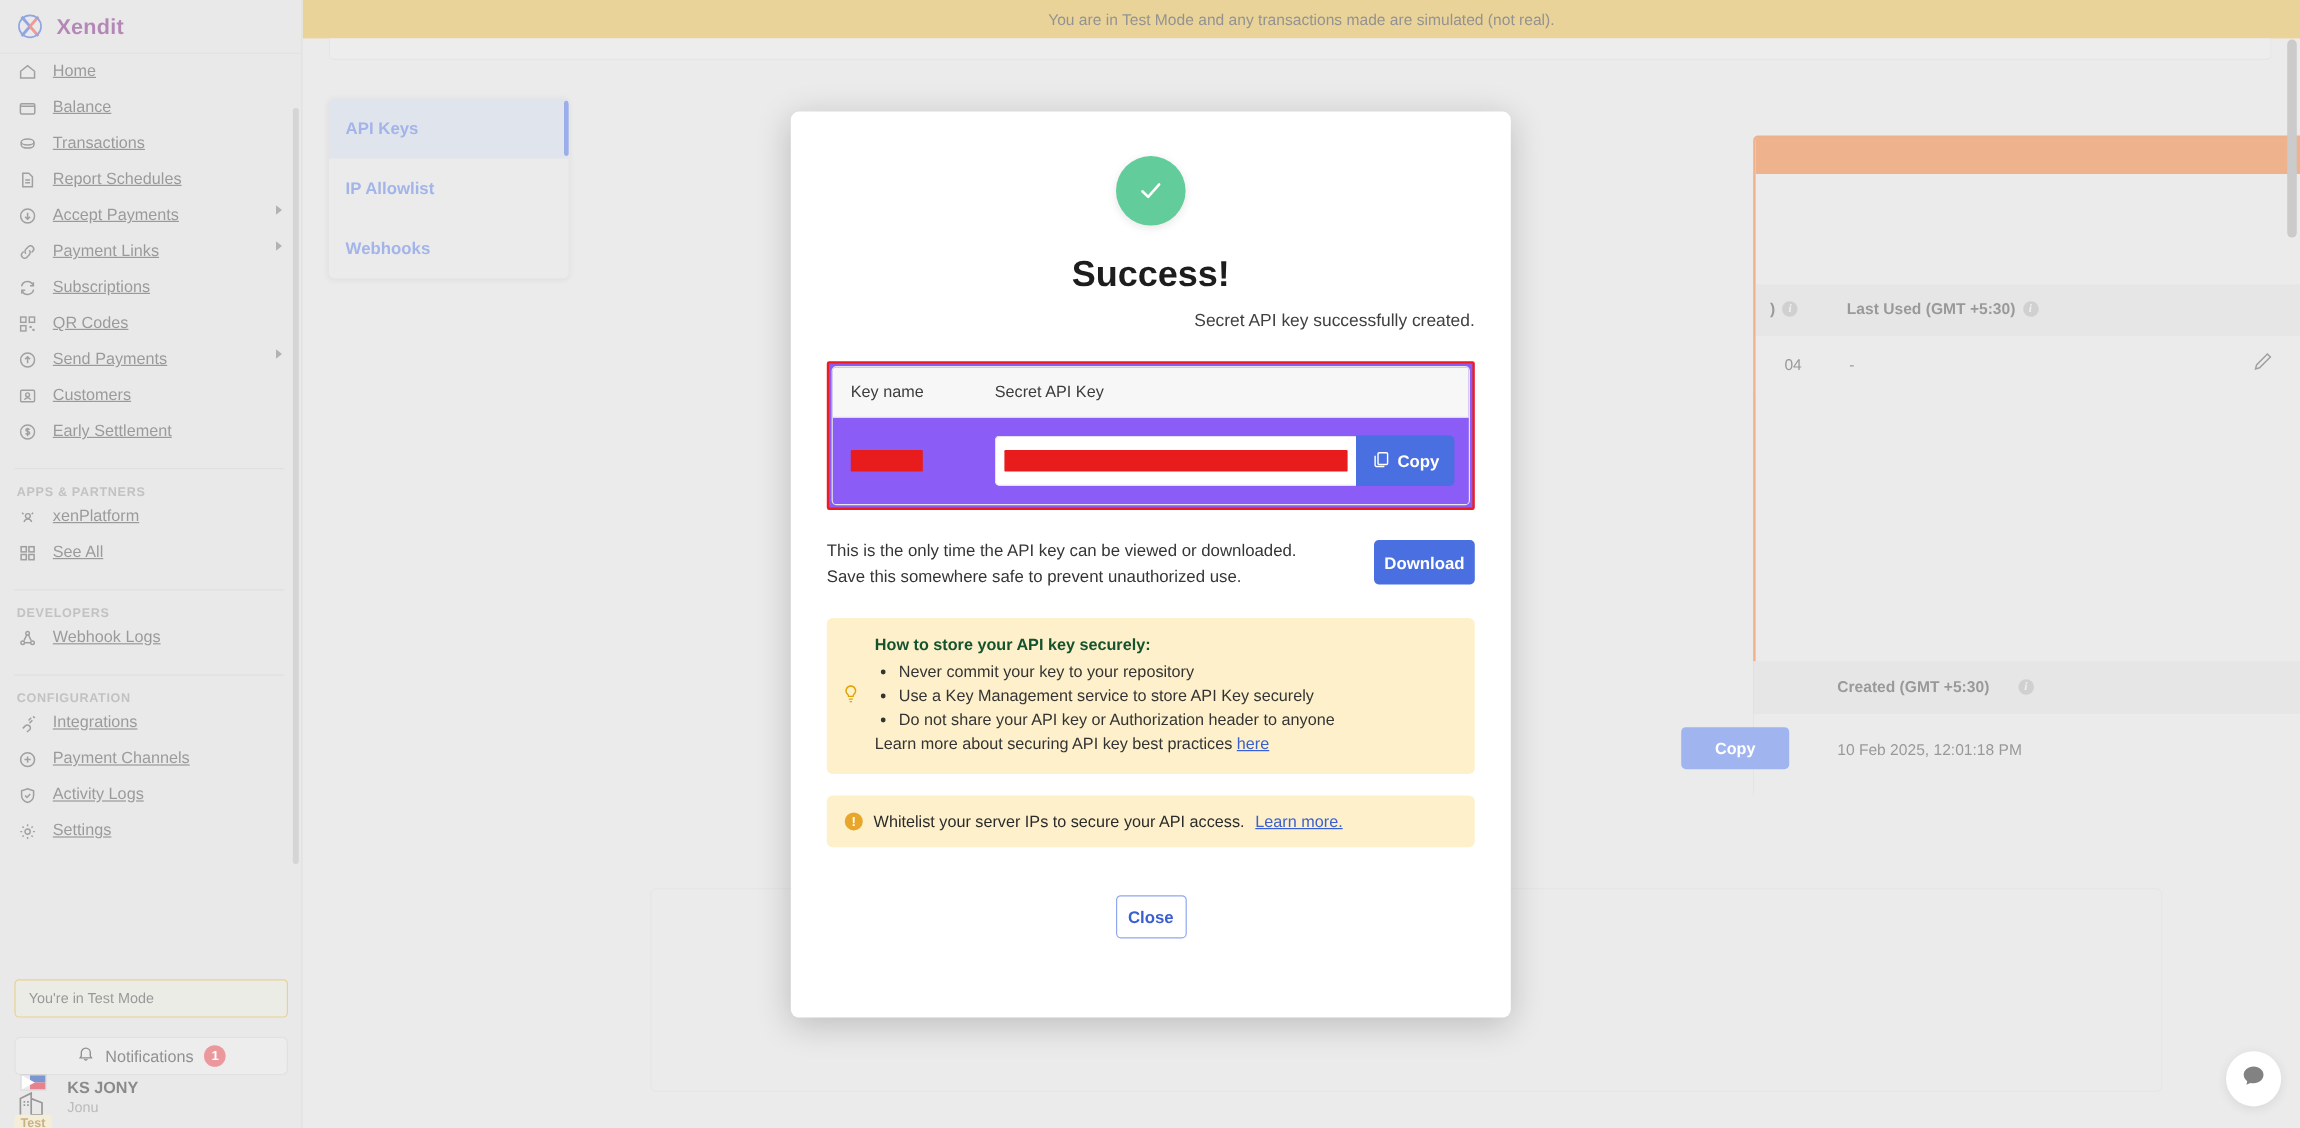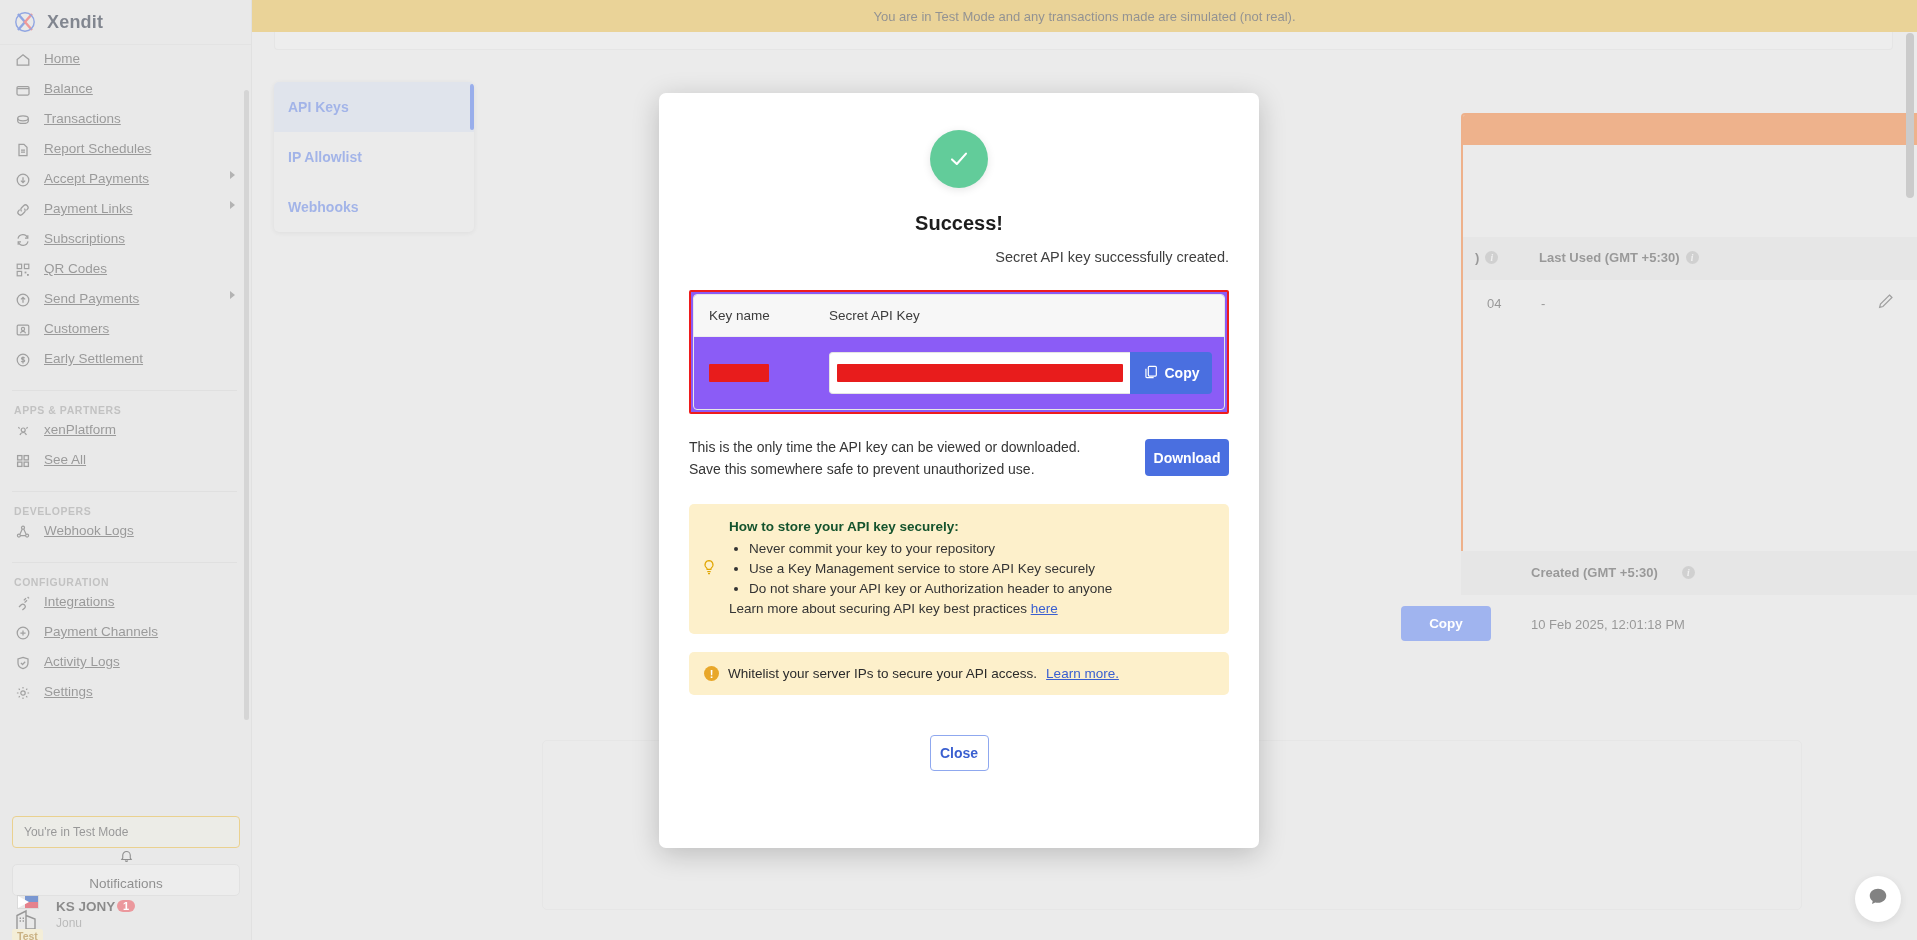"Xendit" .brand-name { color: #0f172a -> #701a75 }
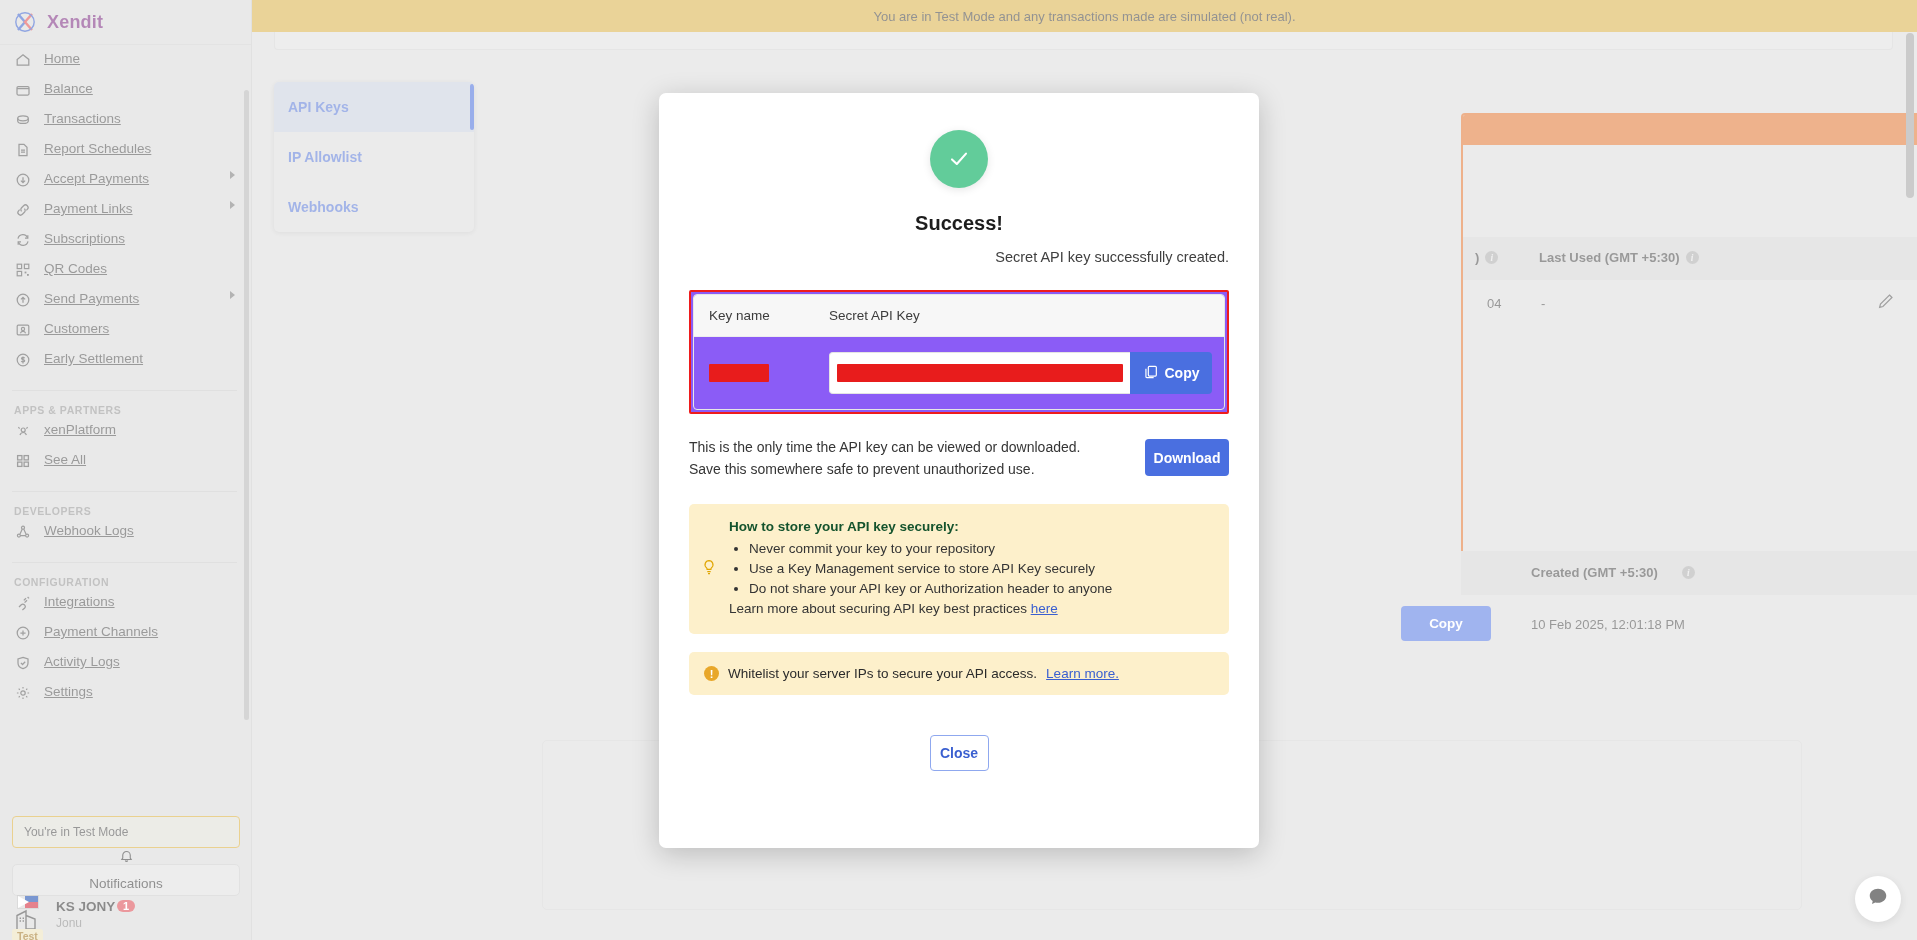"Success!" .modal-title { font-size: 20px -> 30px }
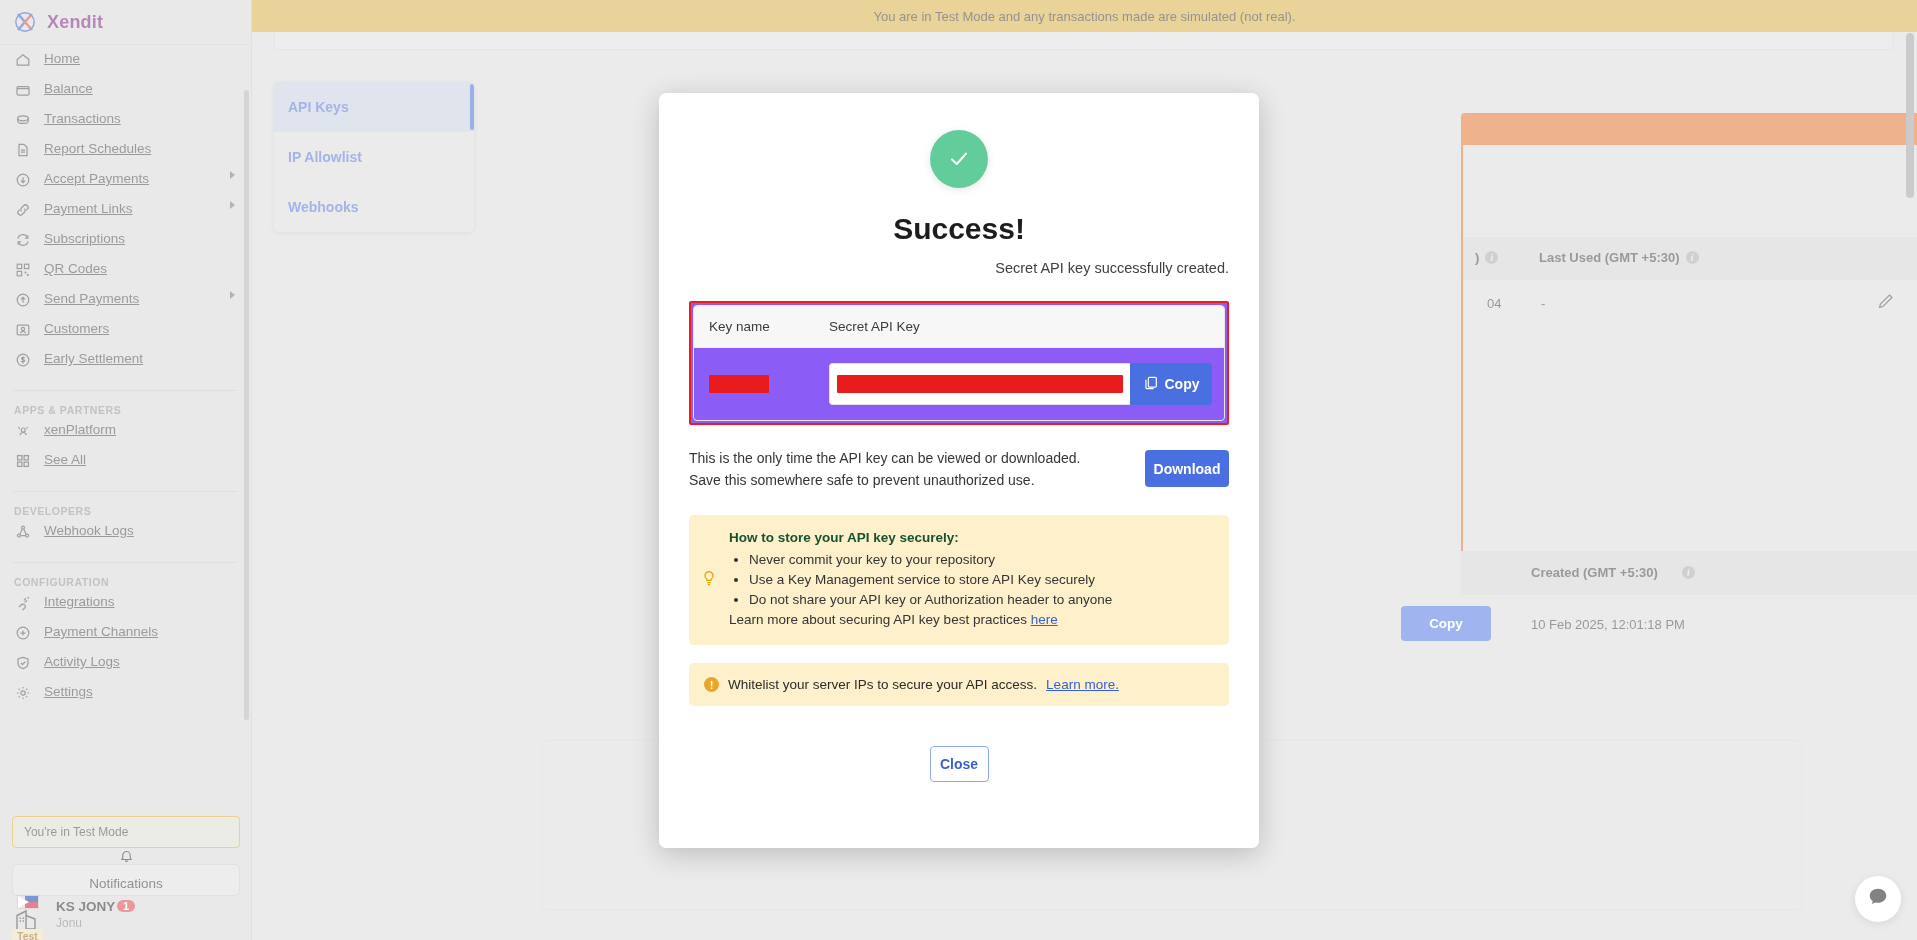"Notifications" .notif-btn { flex-direction: column -> none }
